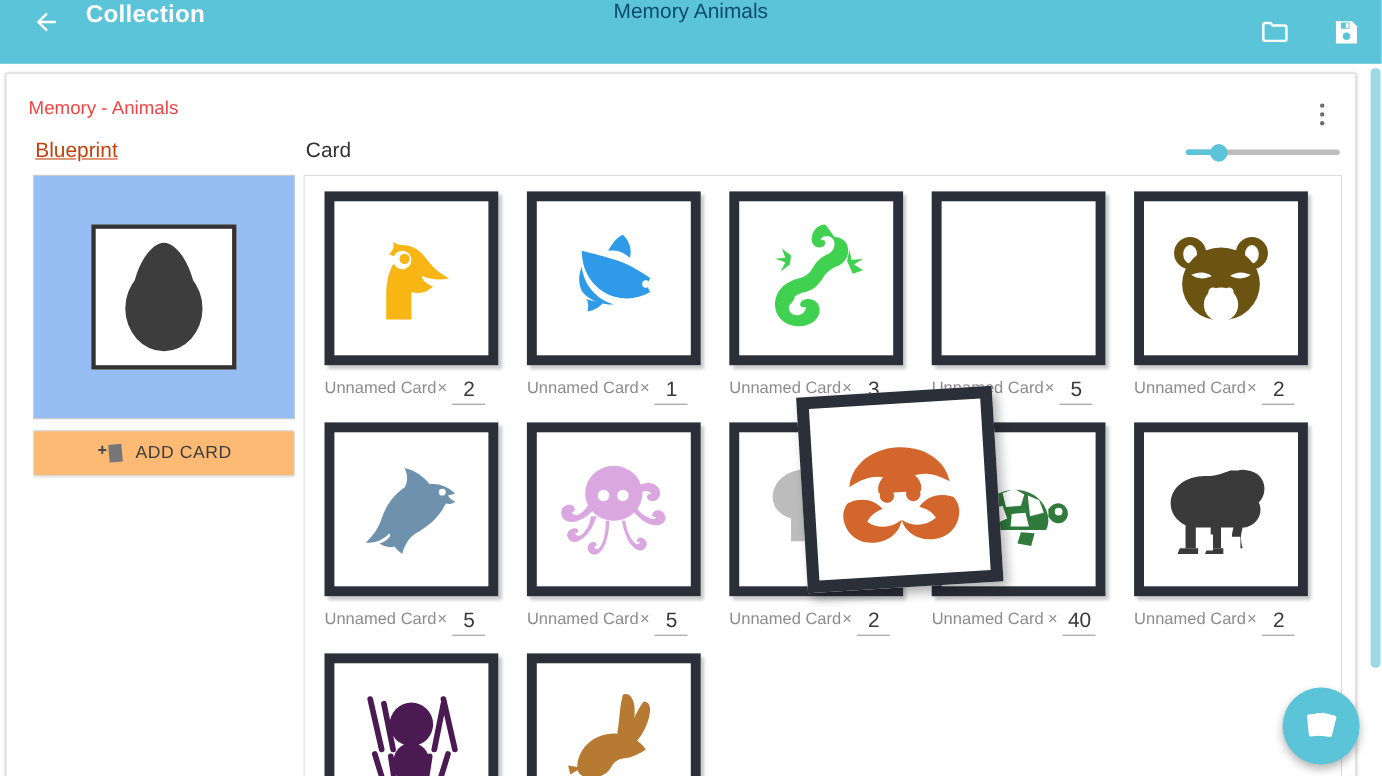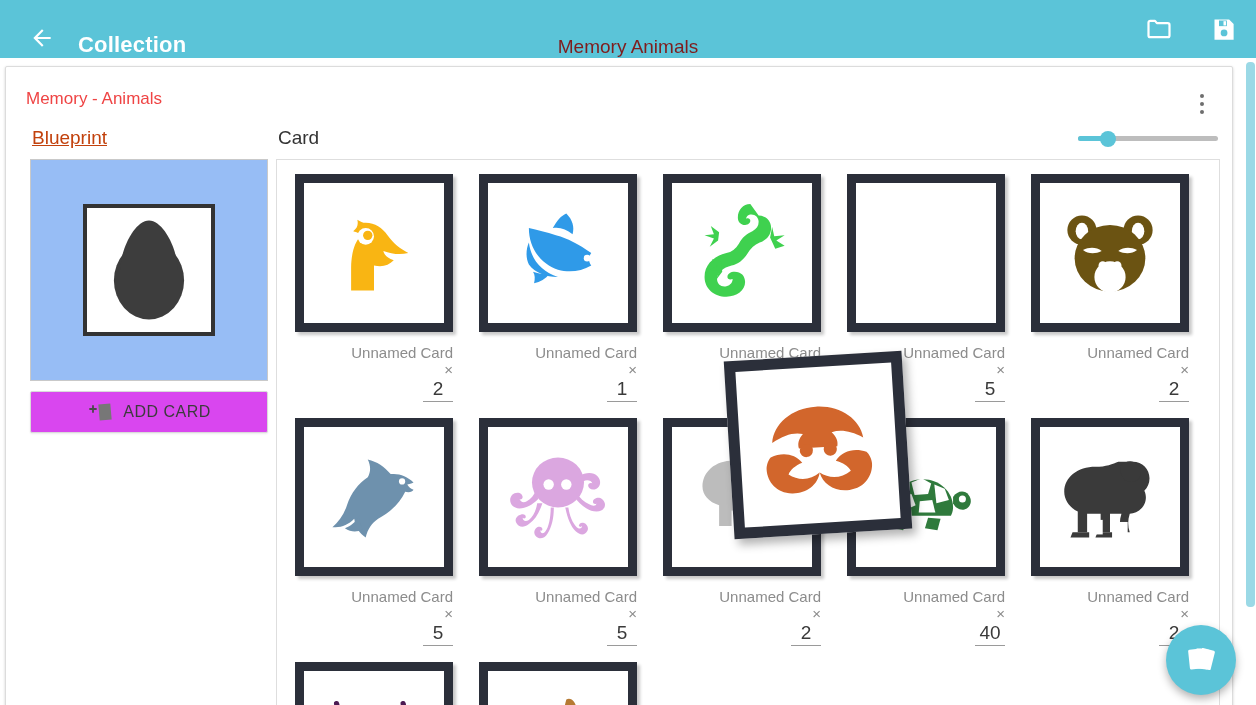"Collection" #appbar { align-items: flex-end -> flex-start }
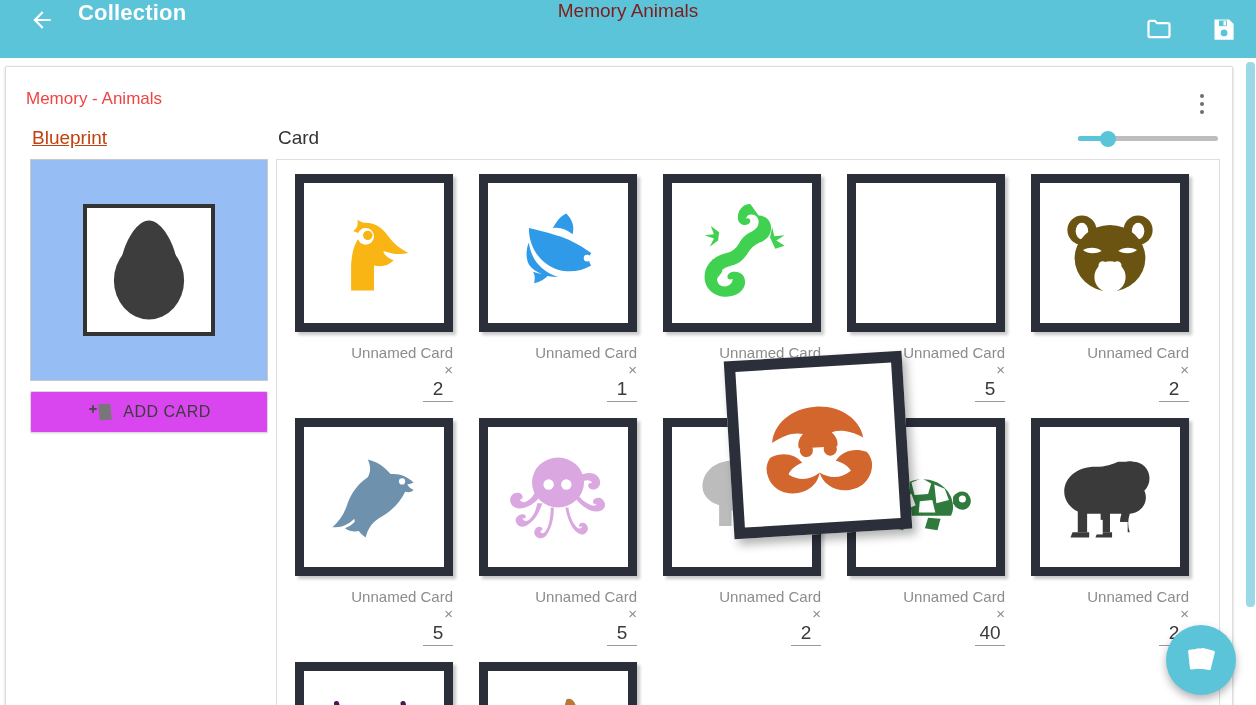"Memory Animals" #appbar-subtitle { color: #7f1d1d -> #0c4a6e }
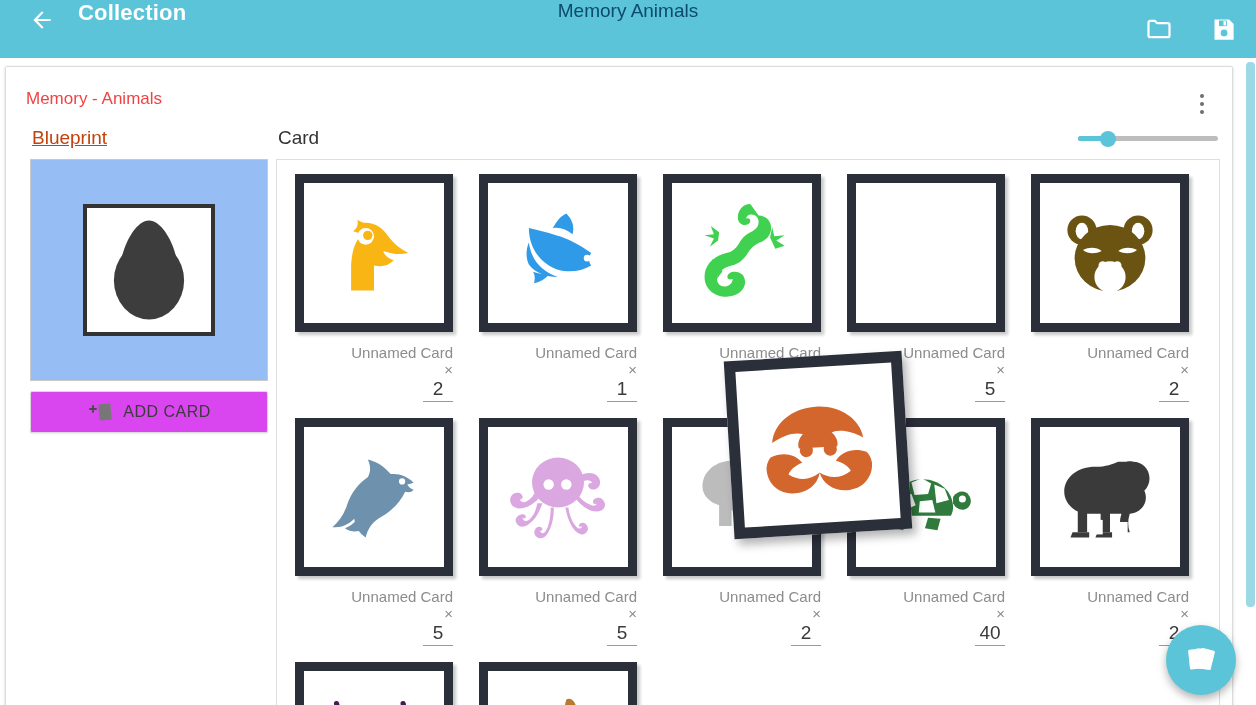"Unnamed Card" .card-meta { align-items: flex-end -> flex-start; flex-direction: column -> none }
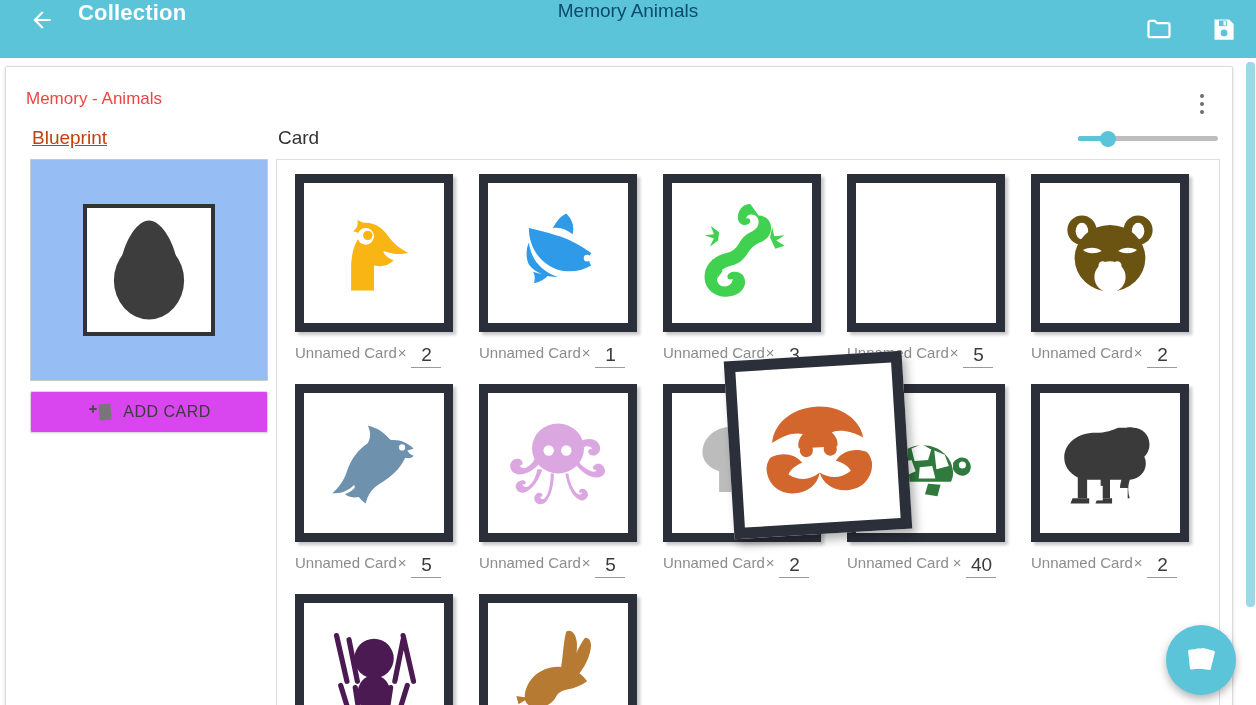"ADD CARD" #add-card-btn { background: #d946ef -> #fdba74 }
